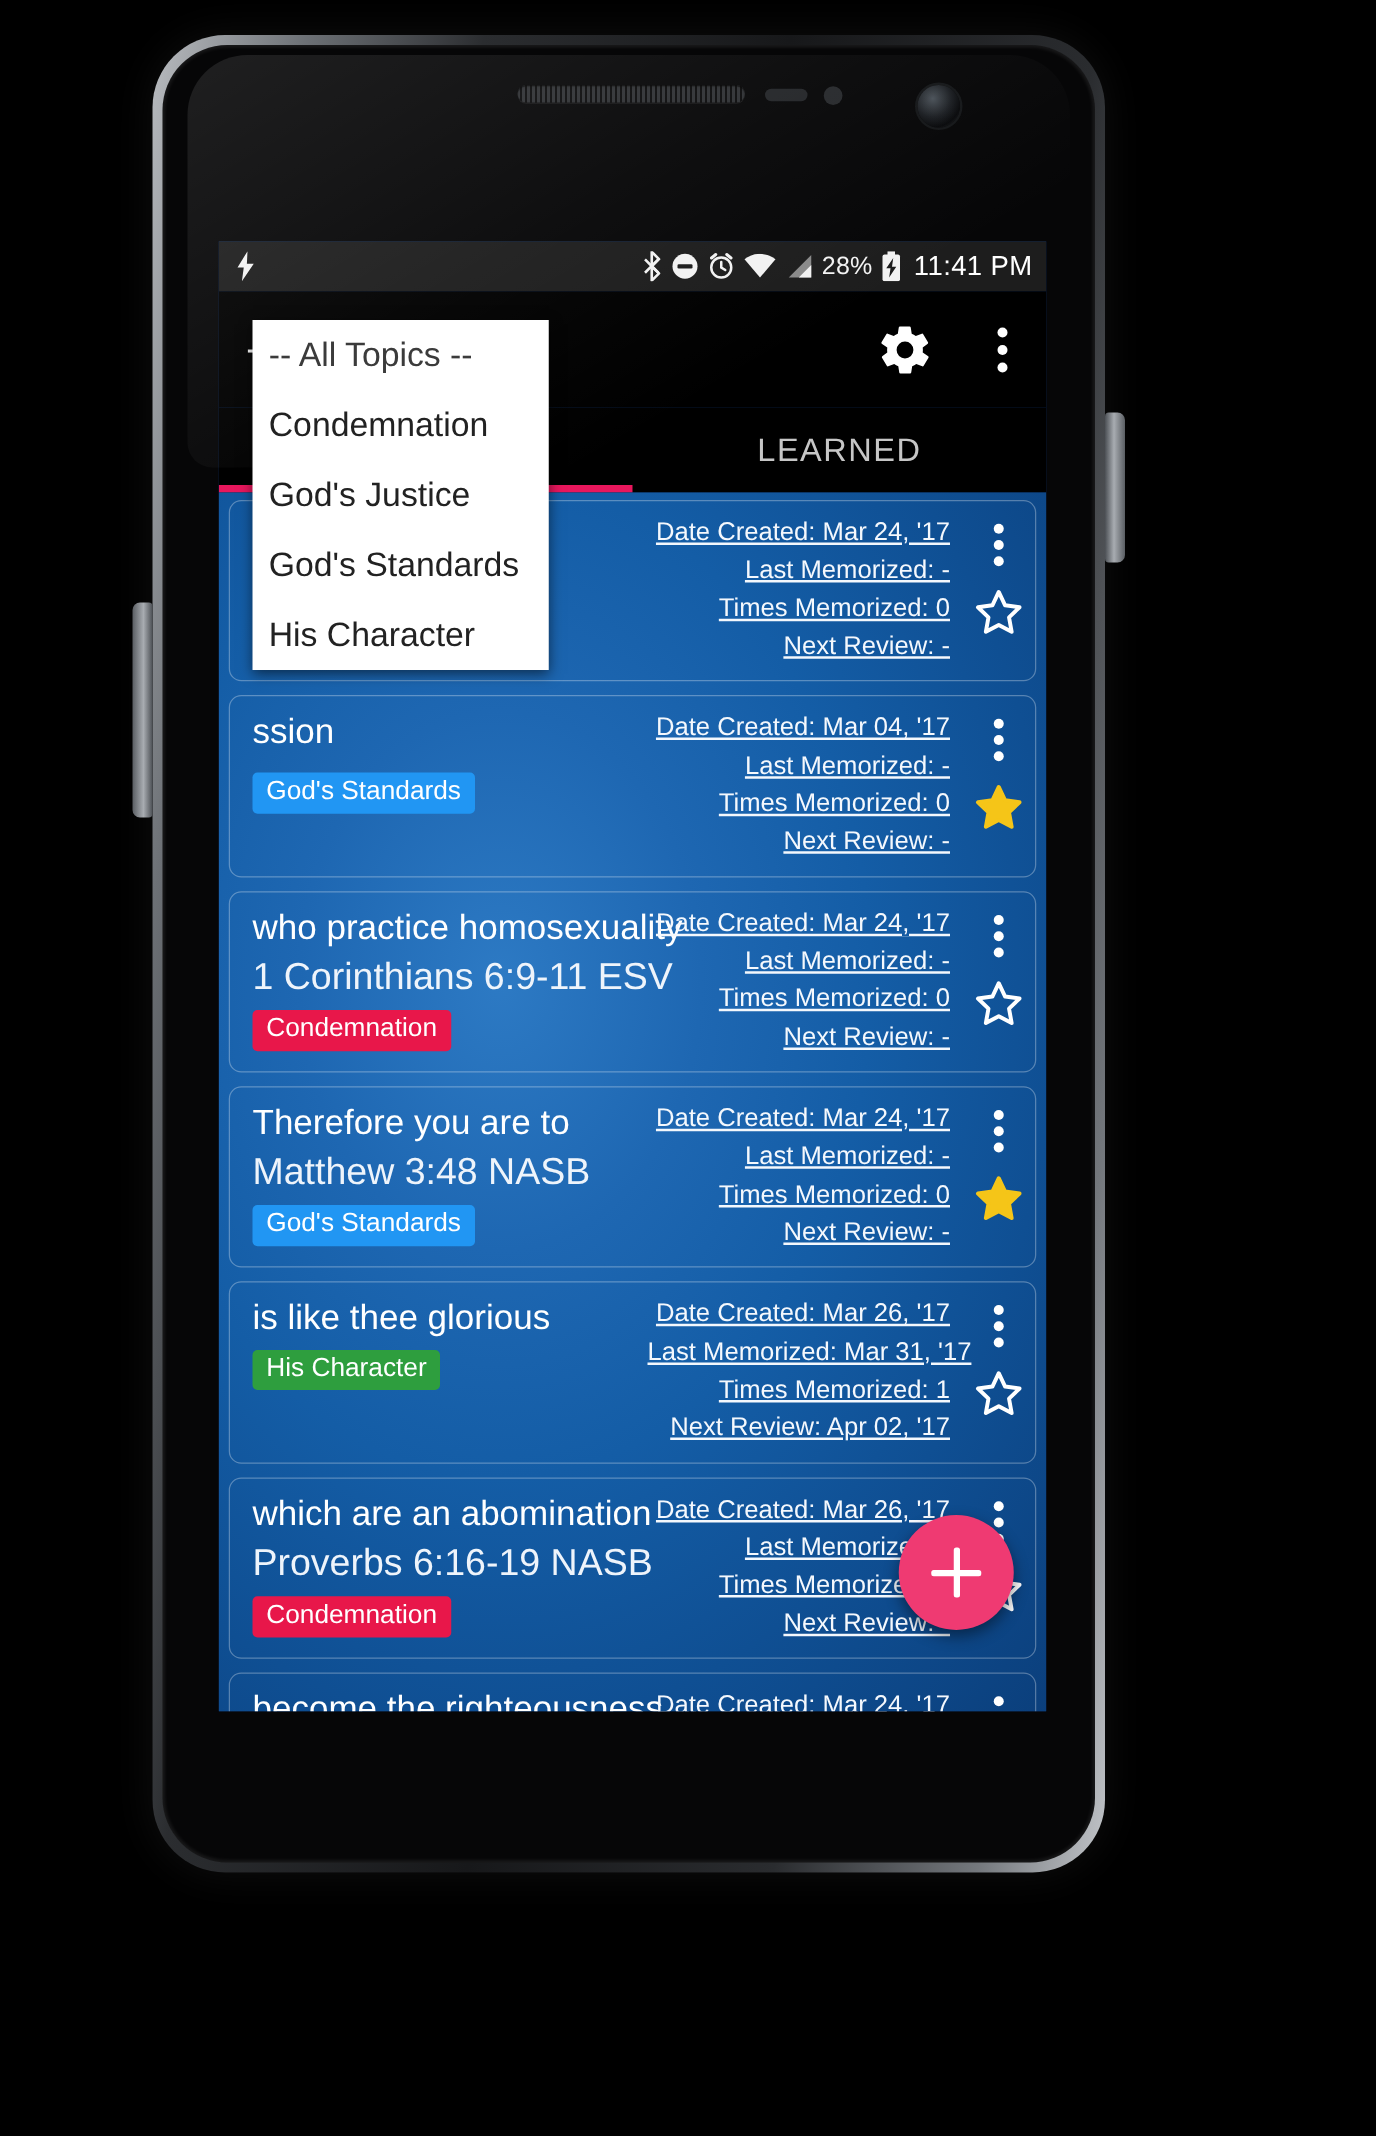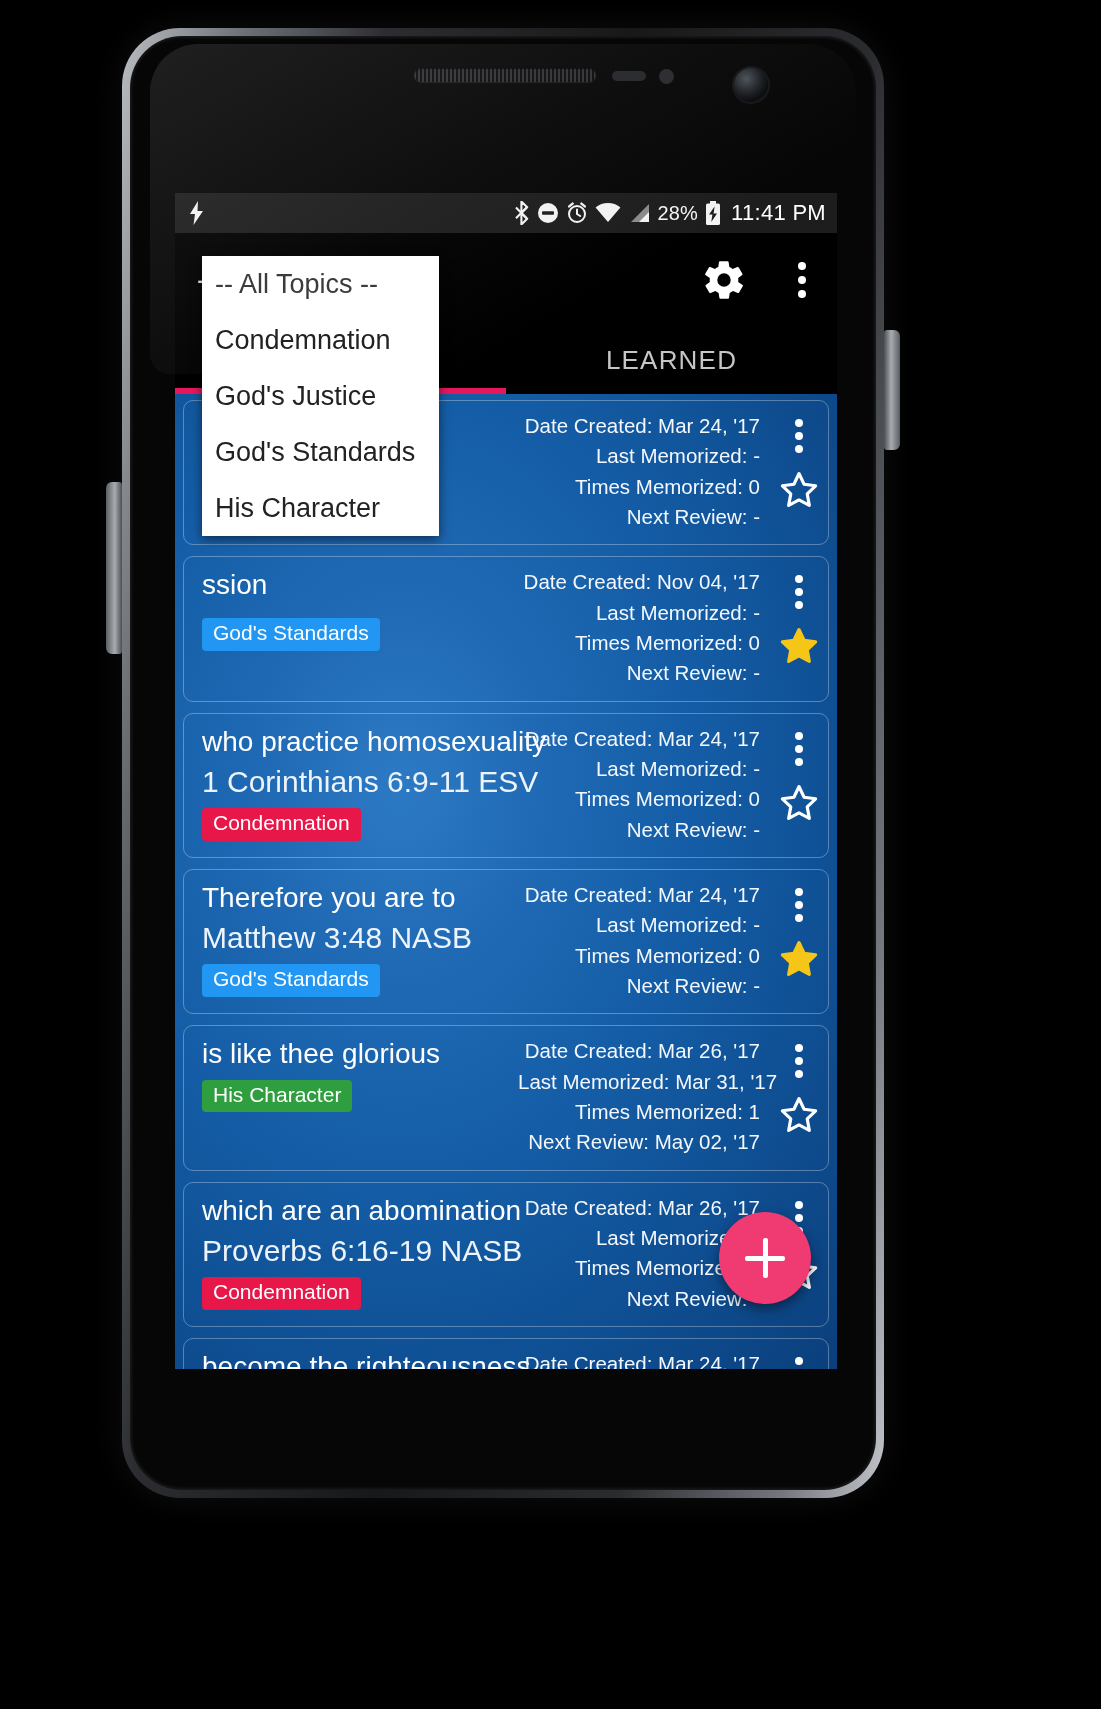"Date Created: Mar 24, '17" .meta { text-decoration: none -> underline }
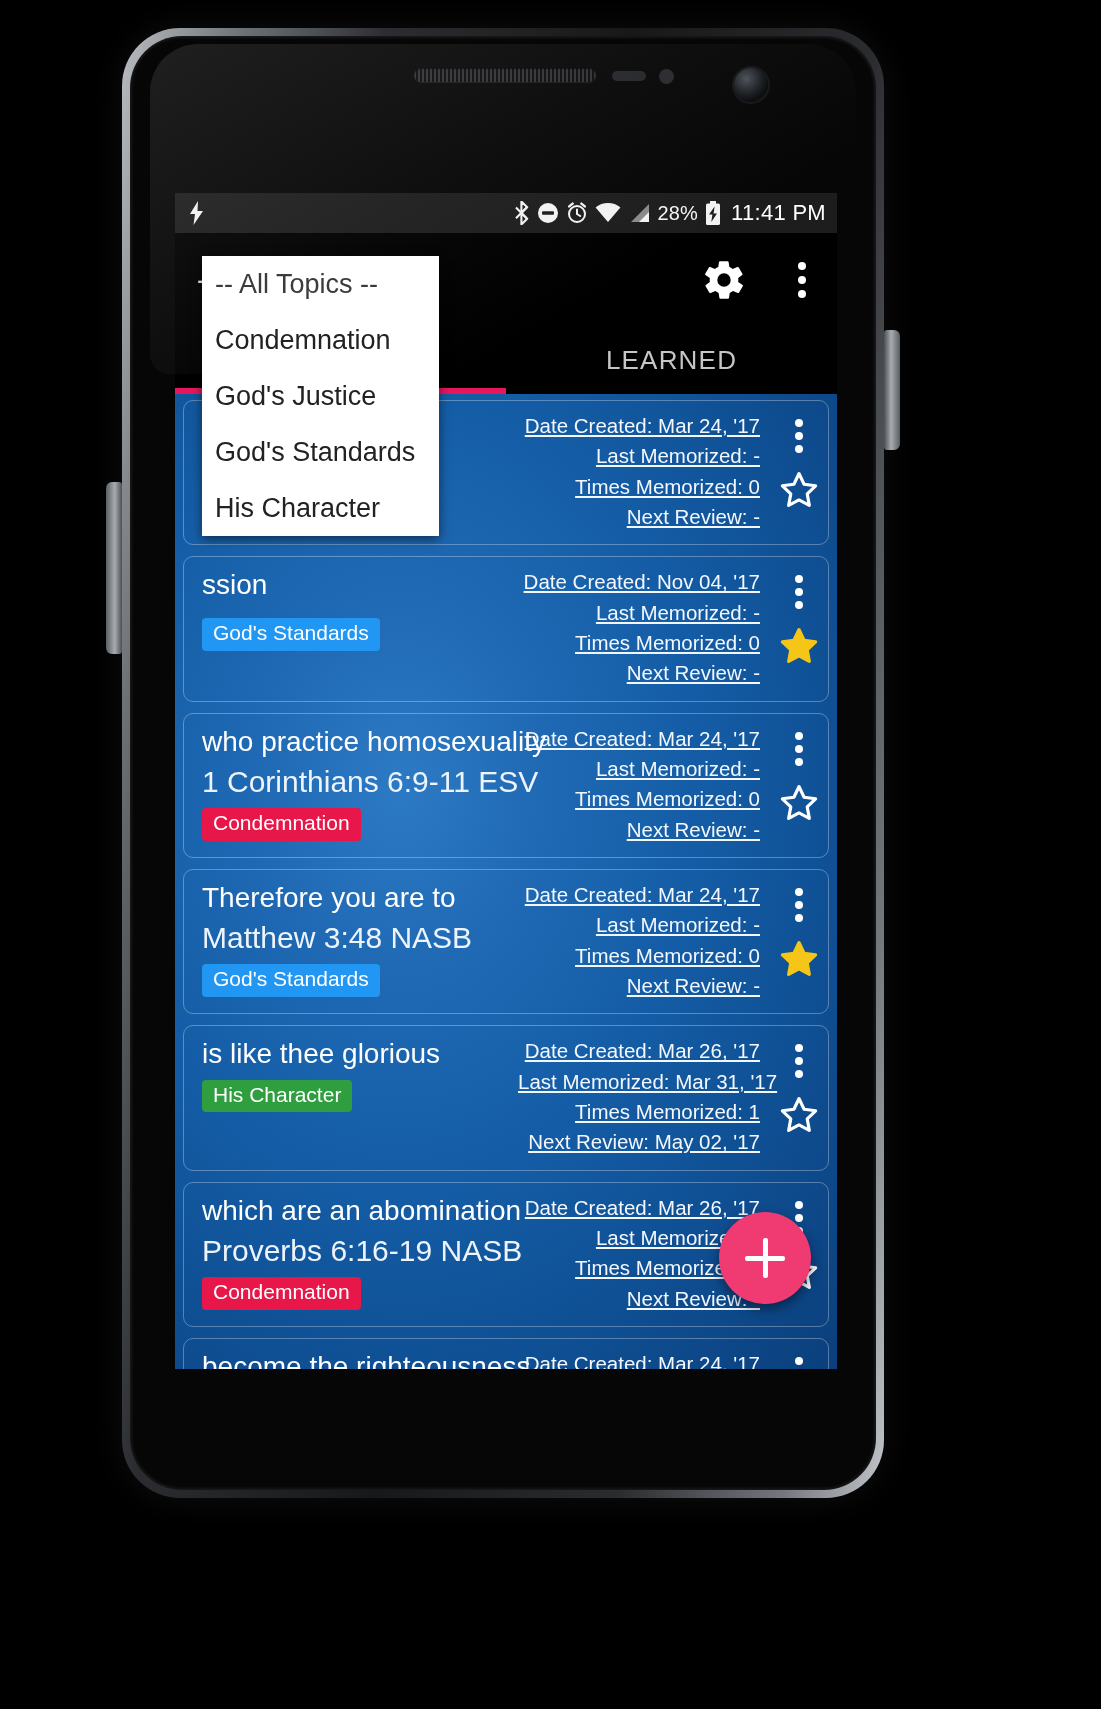"Date Created: Nov 04, '17" div.meta { text: Nov -> Mar }
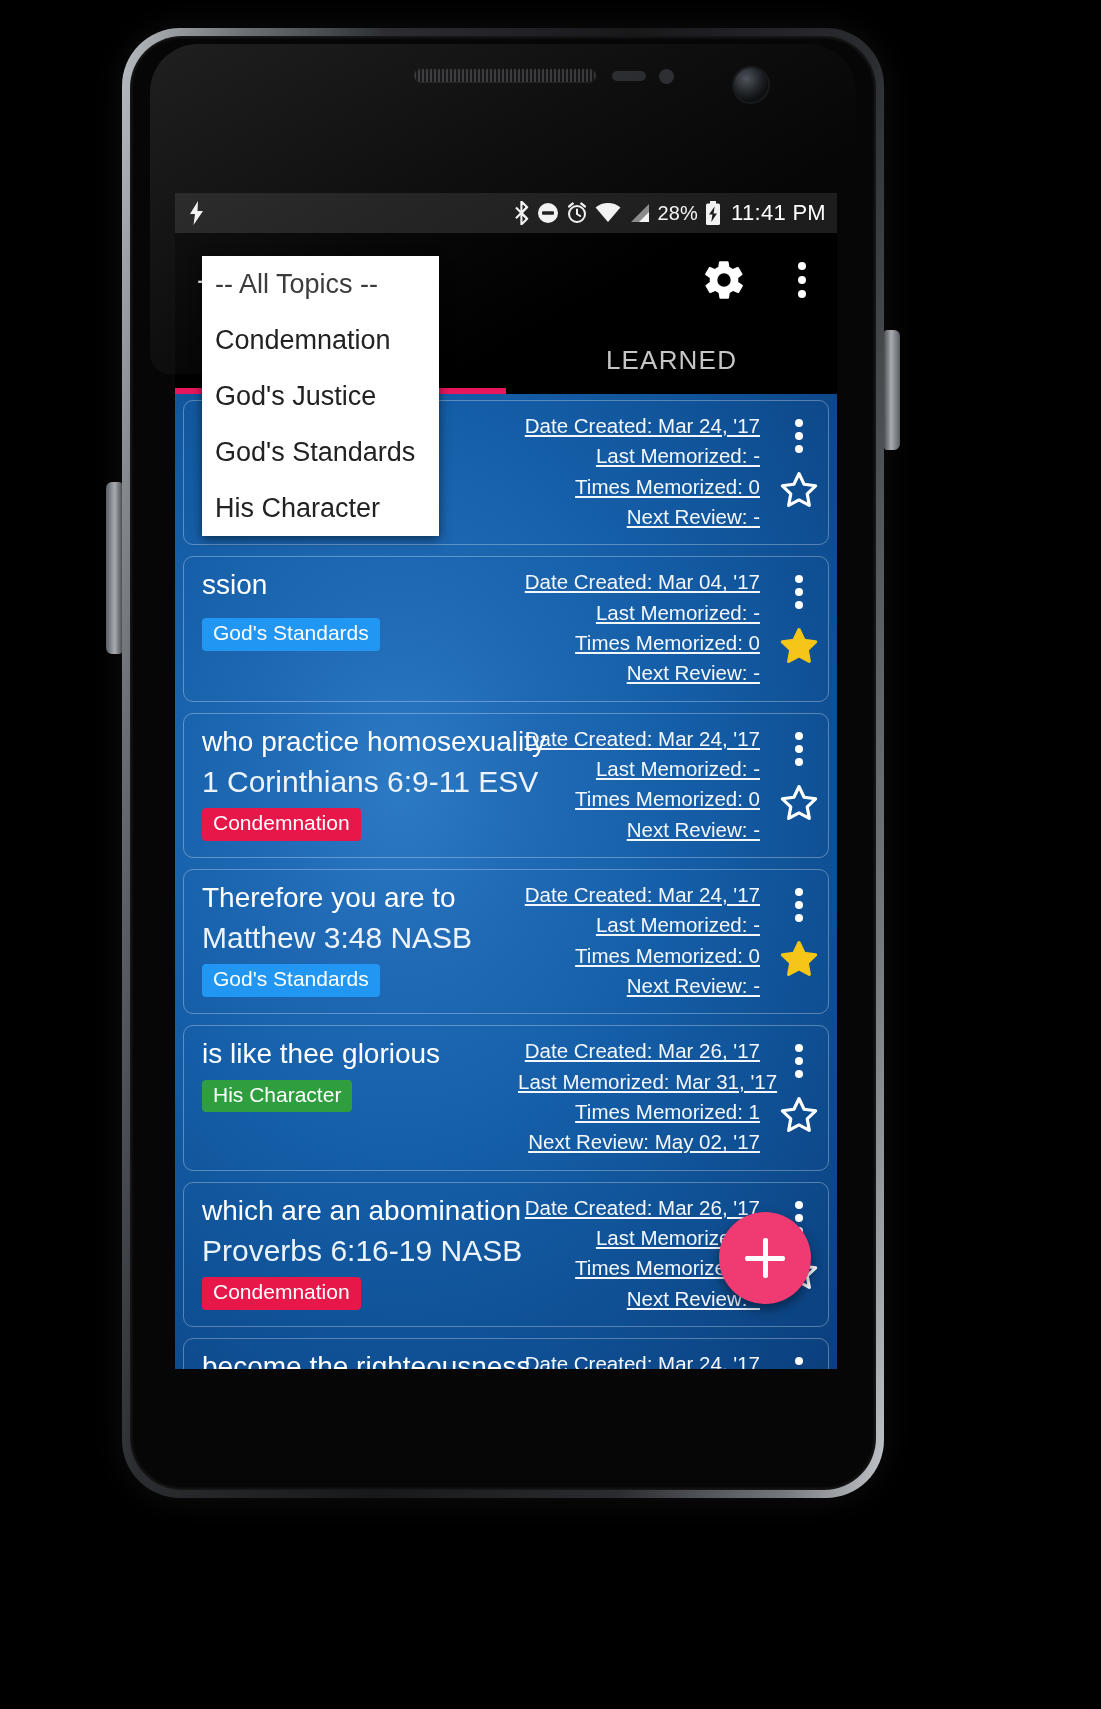"Next Review: May 02, '17" div.meta { text: May -> Apr }
